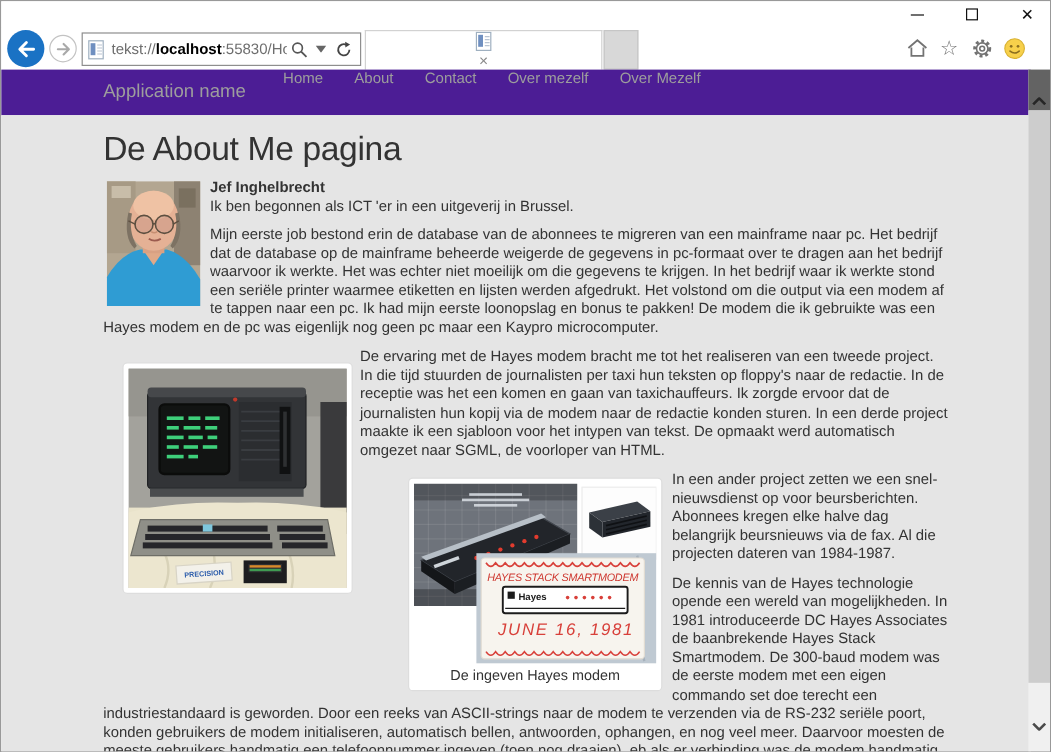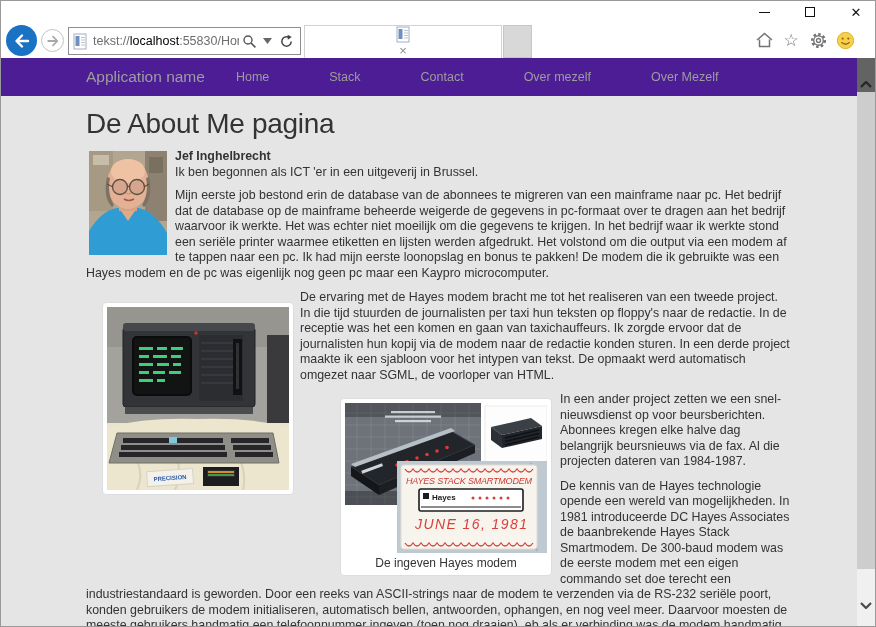"localhost" .addr b { font-weight: 400 -> 700 }
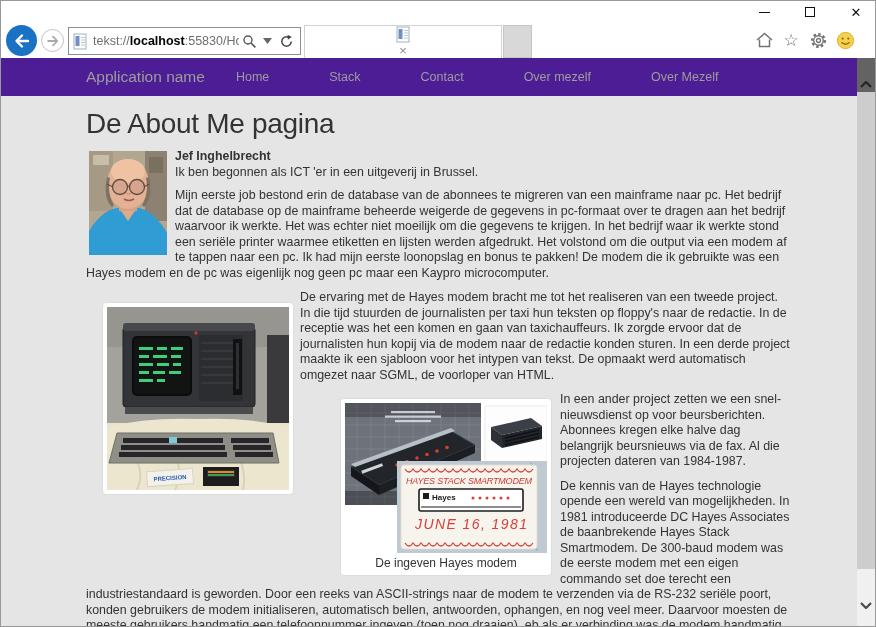"Home" .navlinks { align-items: center -> flex-start; gap: 34px -> none }
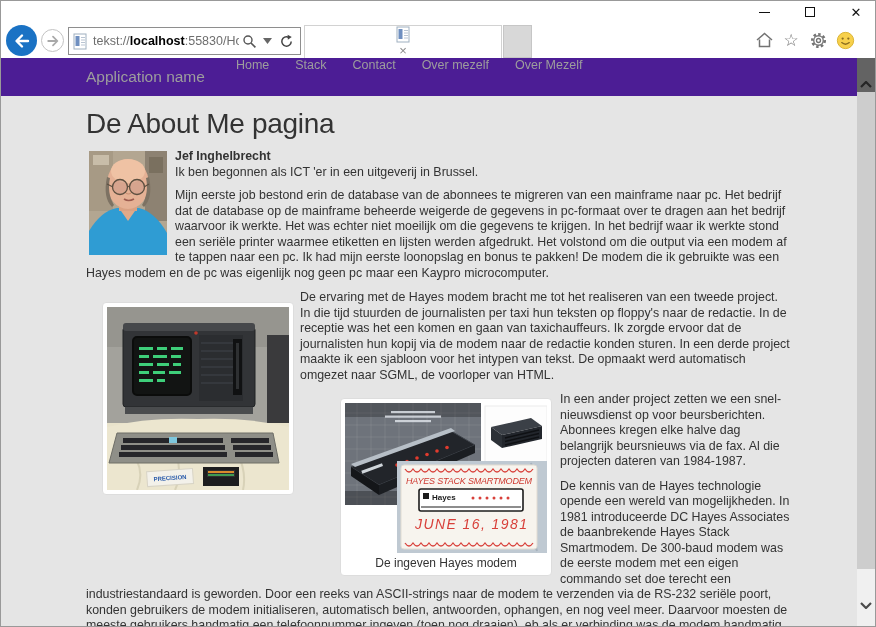"Stack" li { text: Stack -> About }
